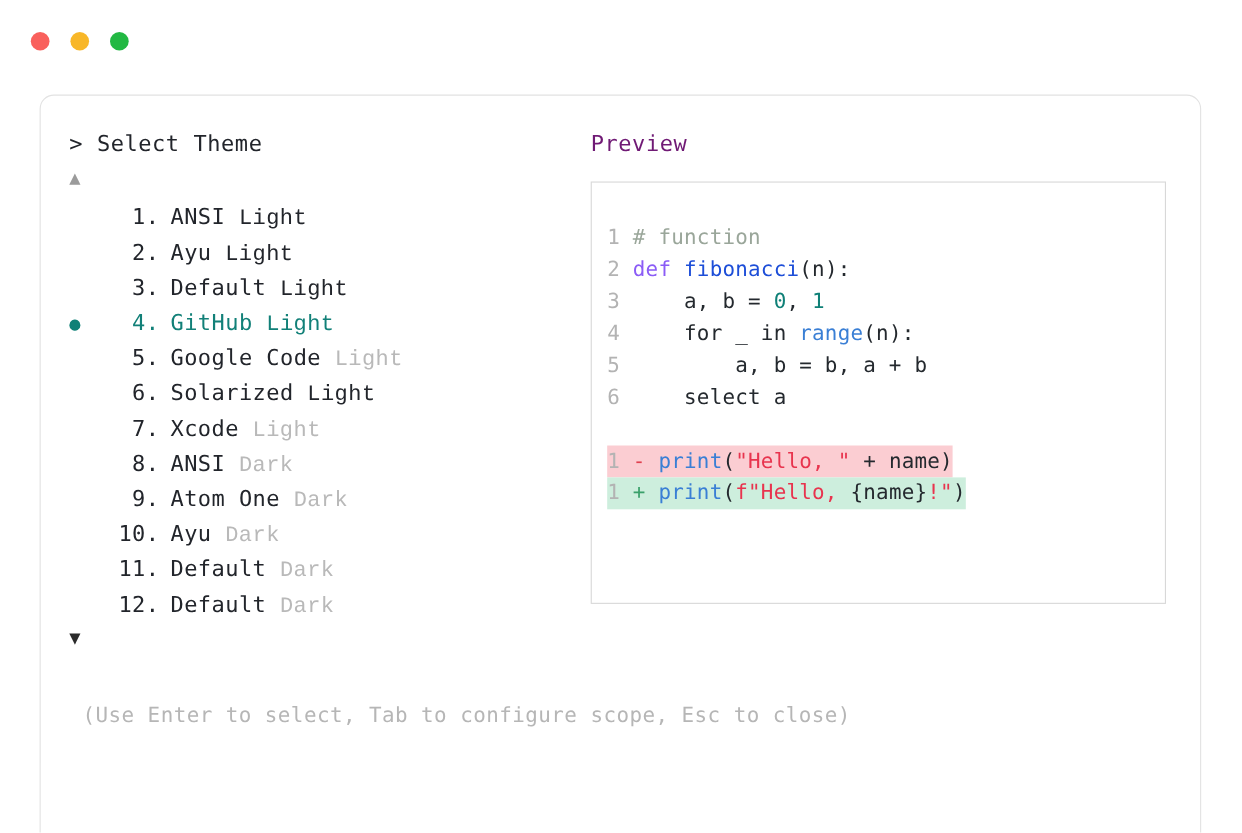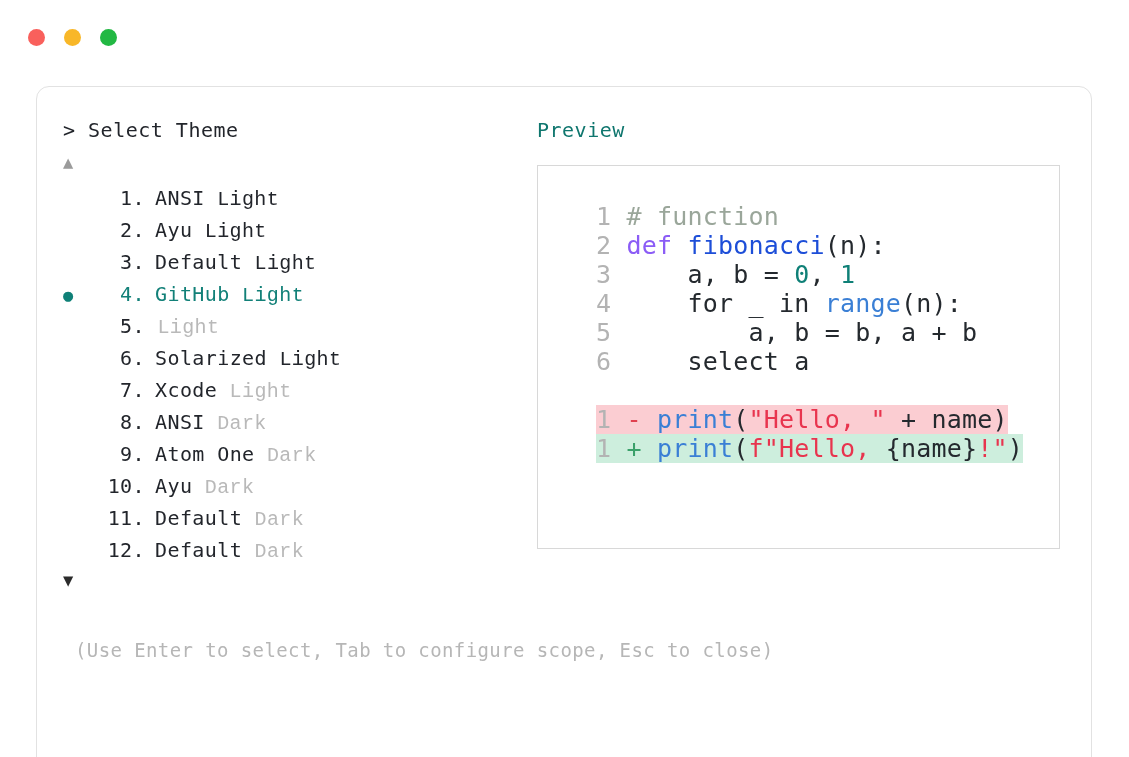"Preview" .preview-label { color: #0f766e -> #701a75 }
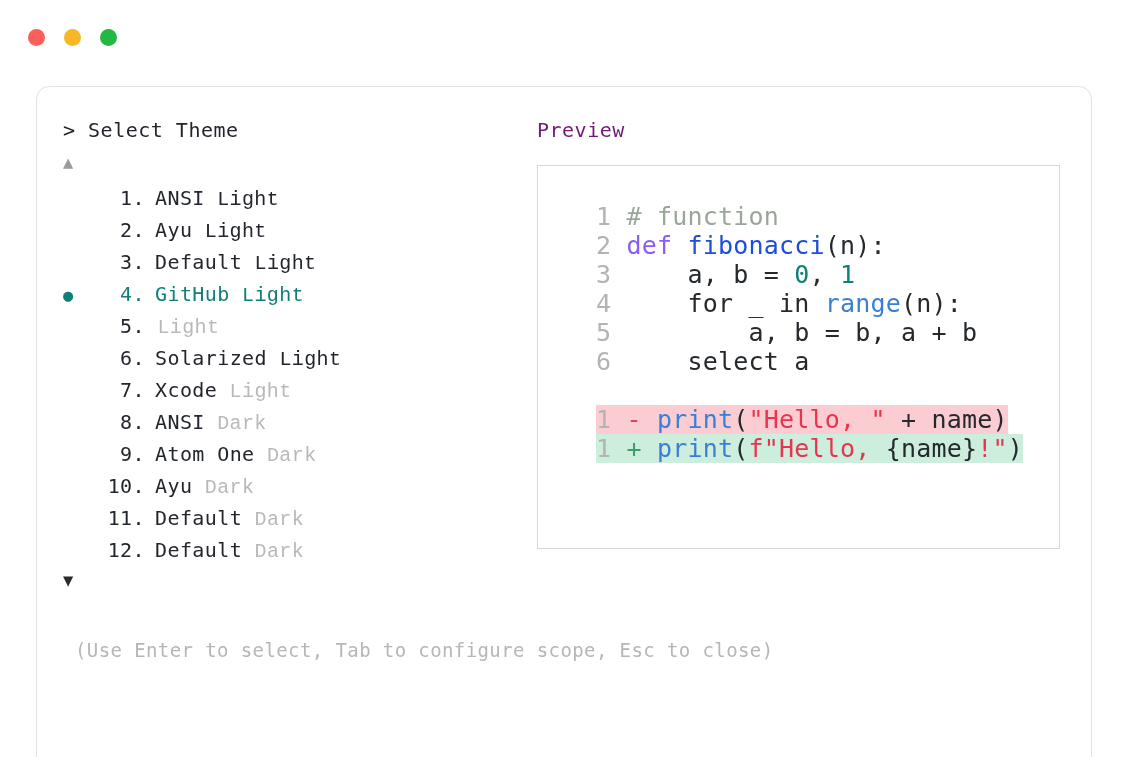"1 # function" .code-line { font-size: 25px -> 19px; margin-left: 44px -> none }
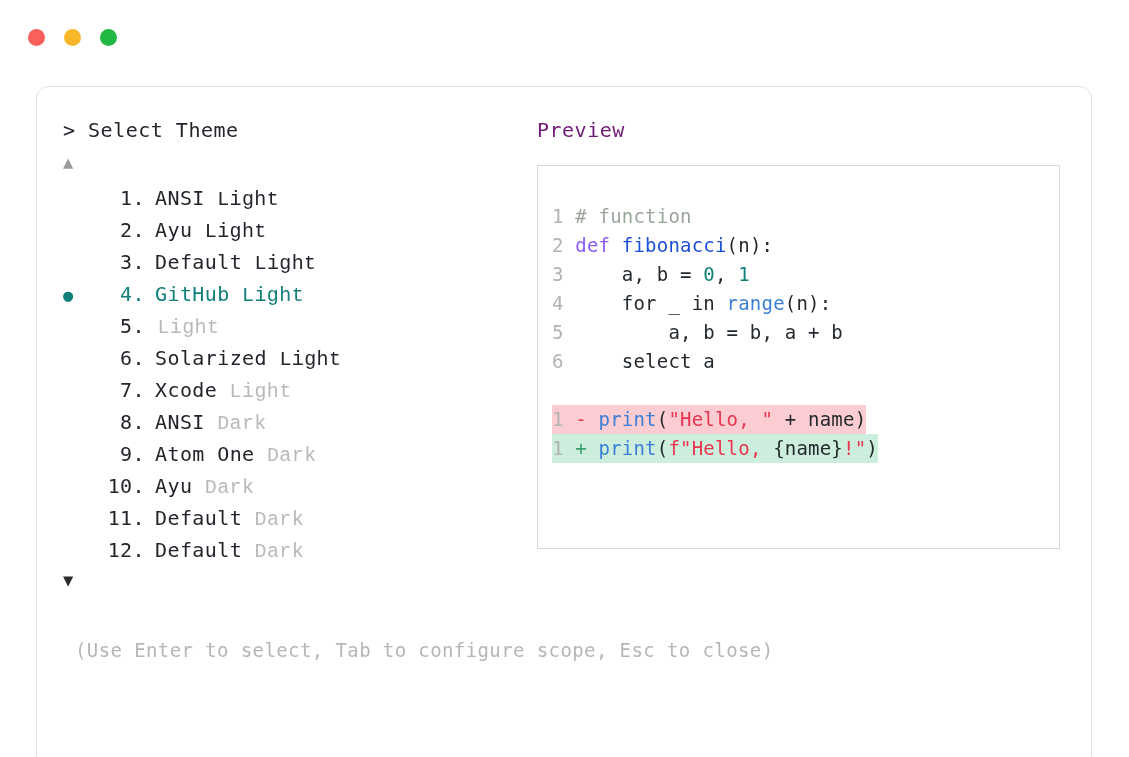"Google Code" span.name-cell { html: none -> <span>Google Code</span> }
